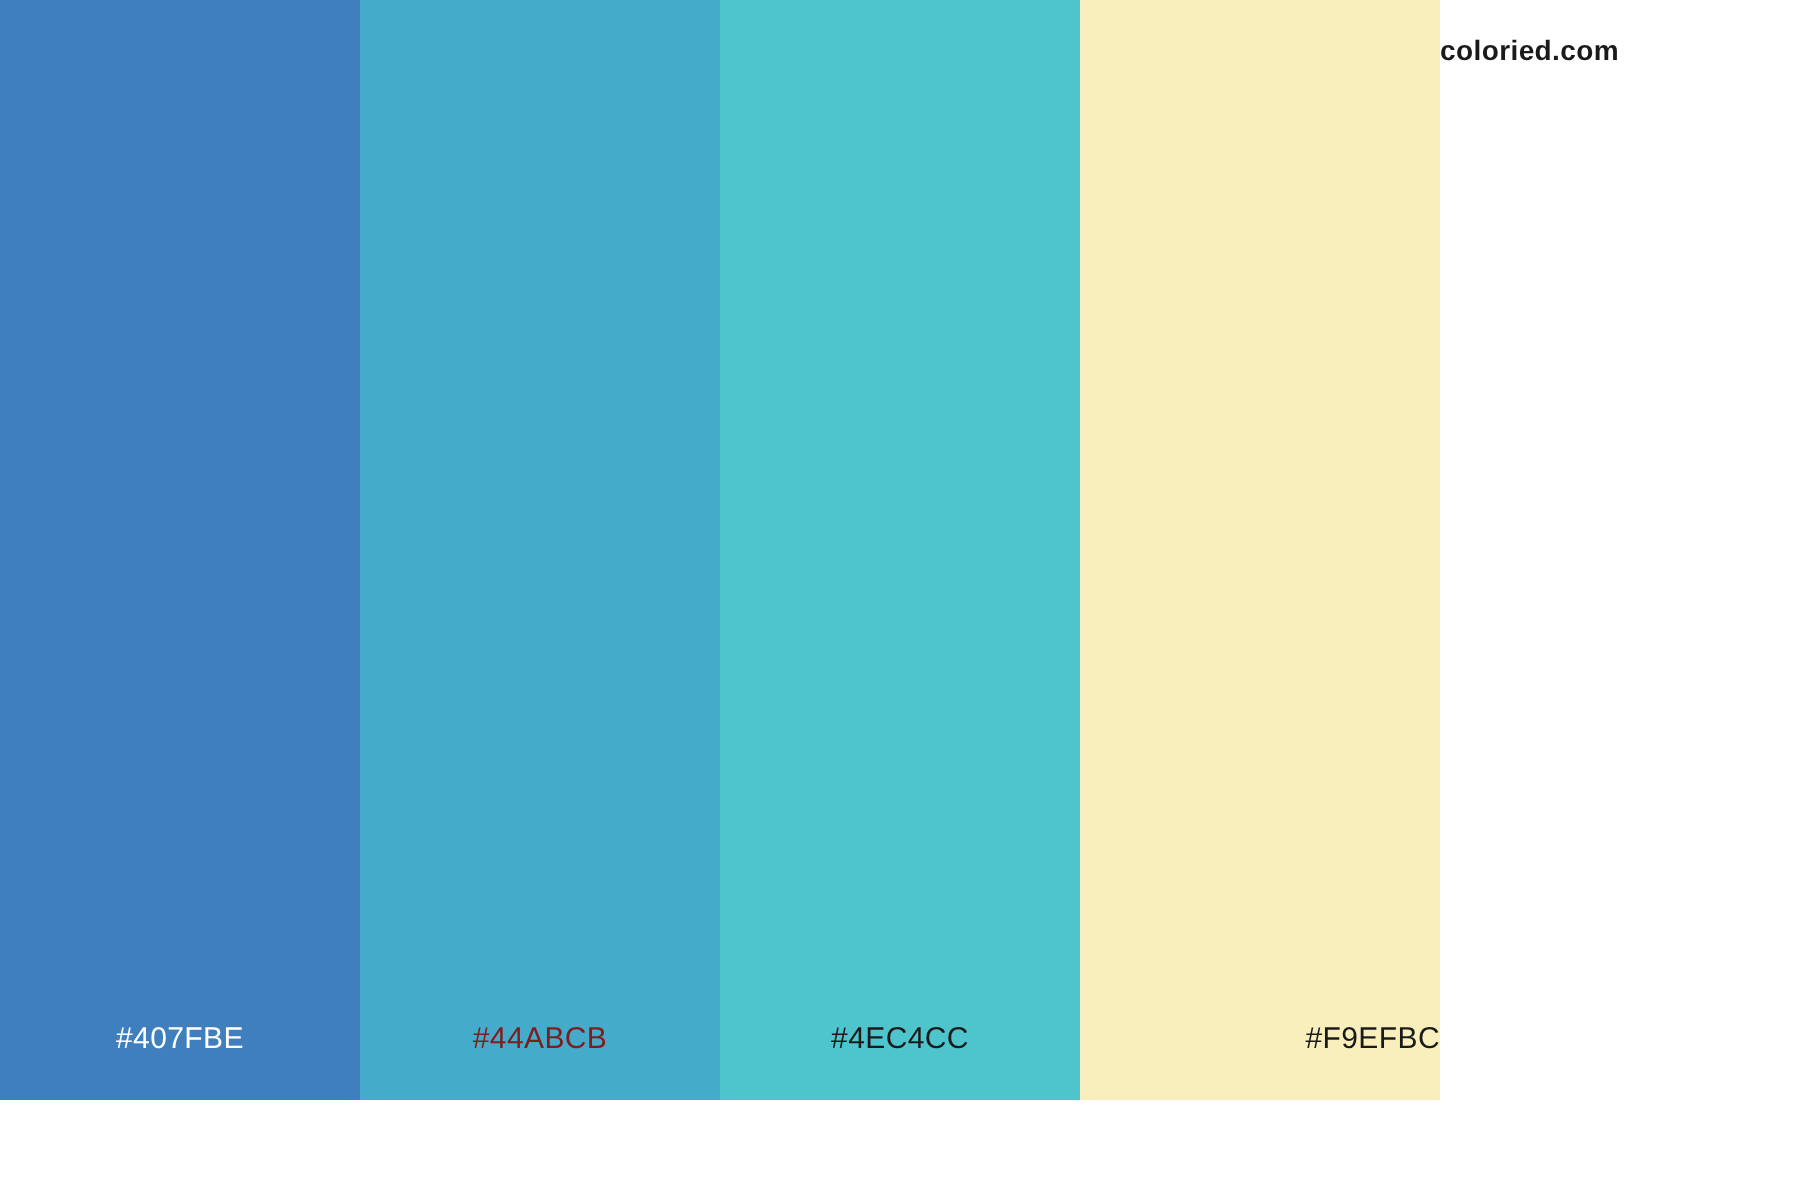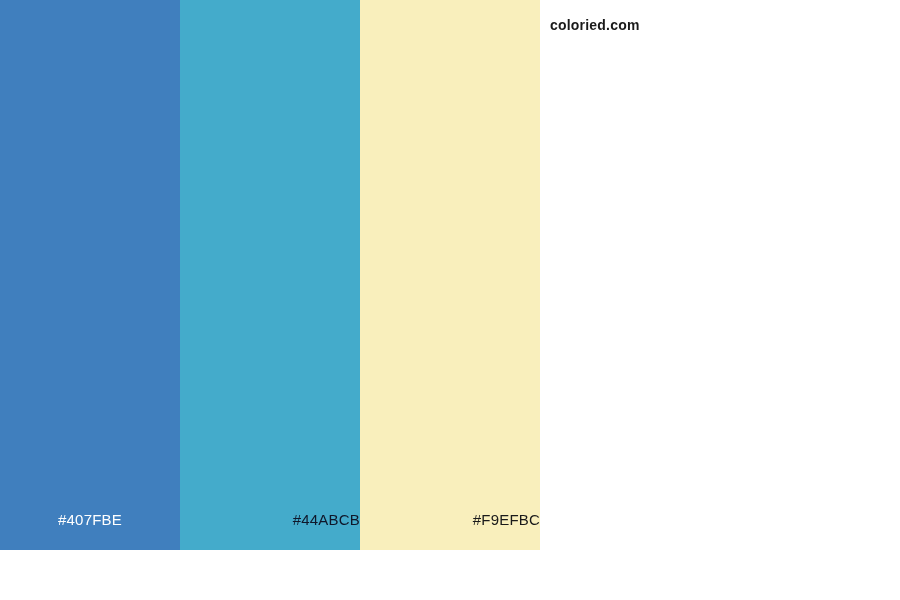"#44ABCB" span.swatch-label { color: #0f172a -> #7f1d1d; text-align: right -> none }
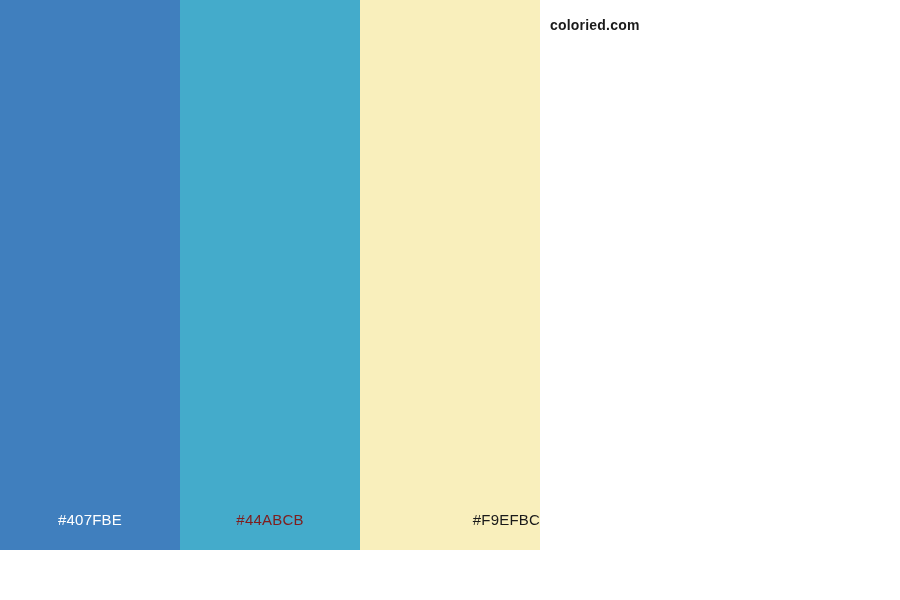"#4EC4CC" div.swatch { html: none -> <div> <span>#4EC4CC</span> </div> }
